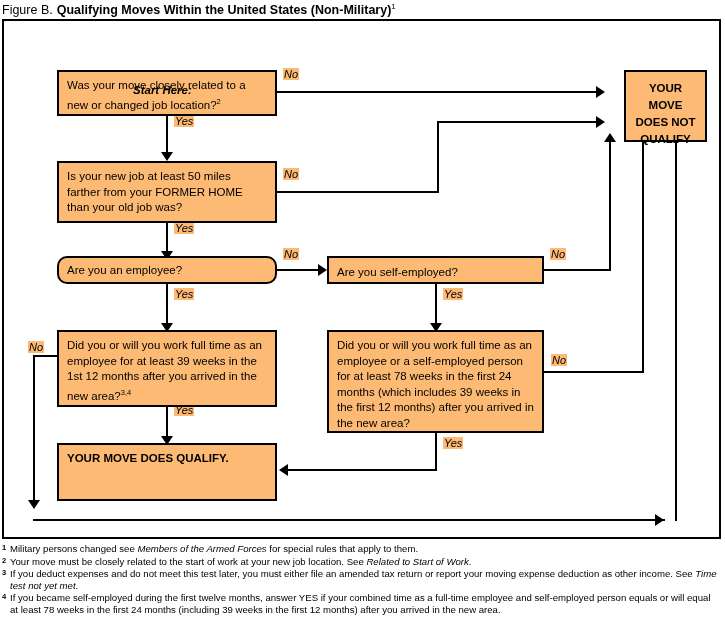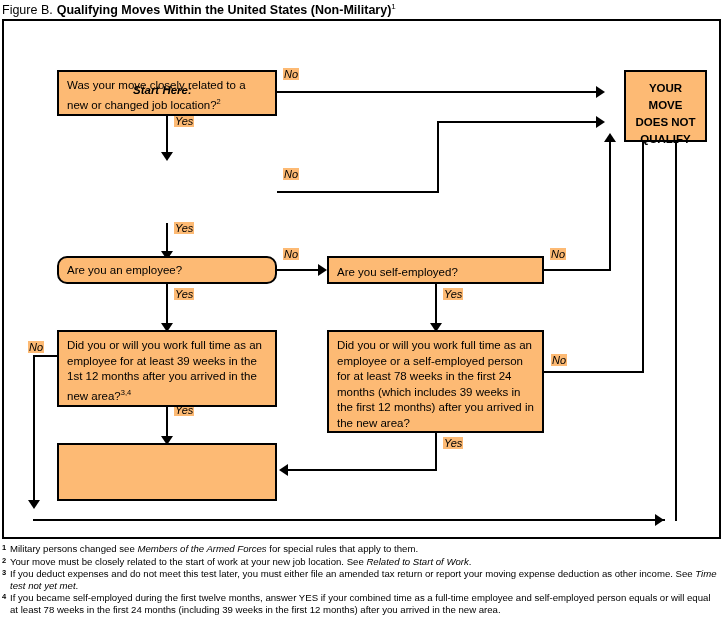"Is your new job at" div.box { html: none -> <div> <span>Is your new job at least 50 miles farther from your FORMER HOME than your old job was?</span> </div> }
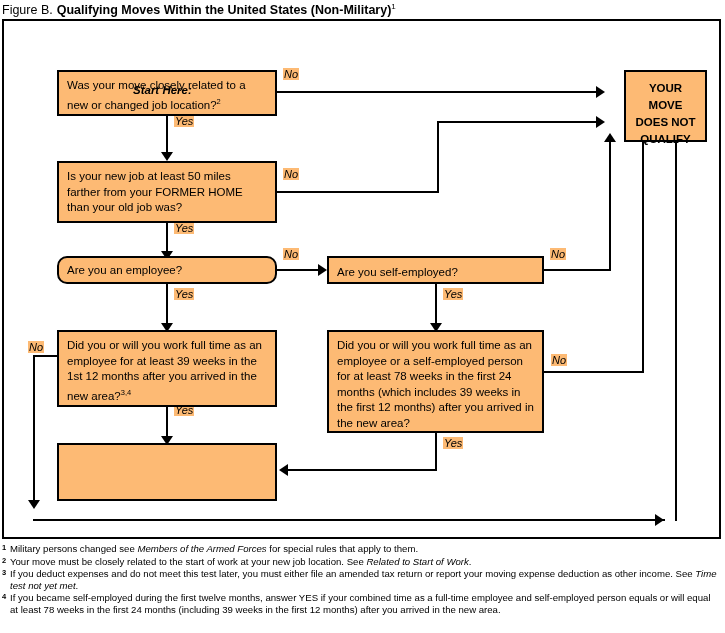"YOUR MOVE DOES QUALIFY." div.hd { html: none -> <div>YOUR MOVE DOES QUALIFY.</div> }
